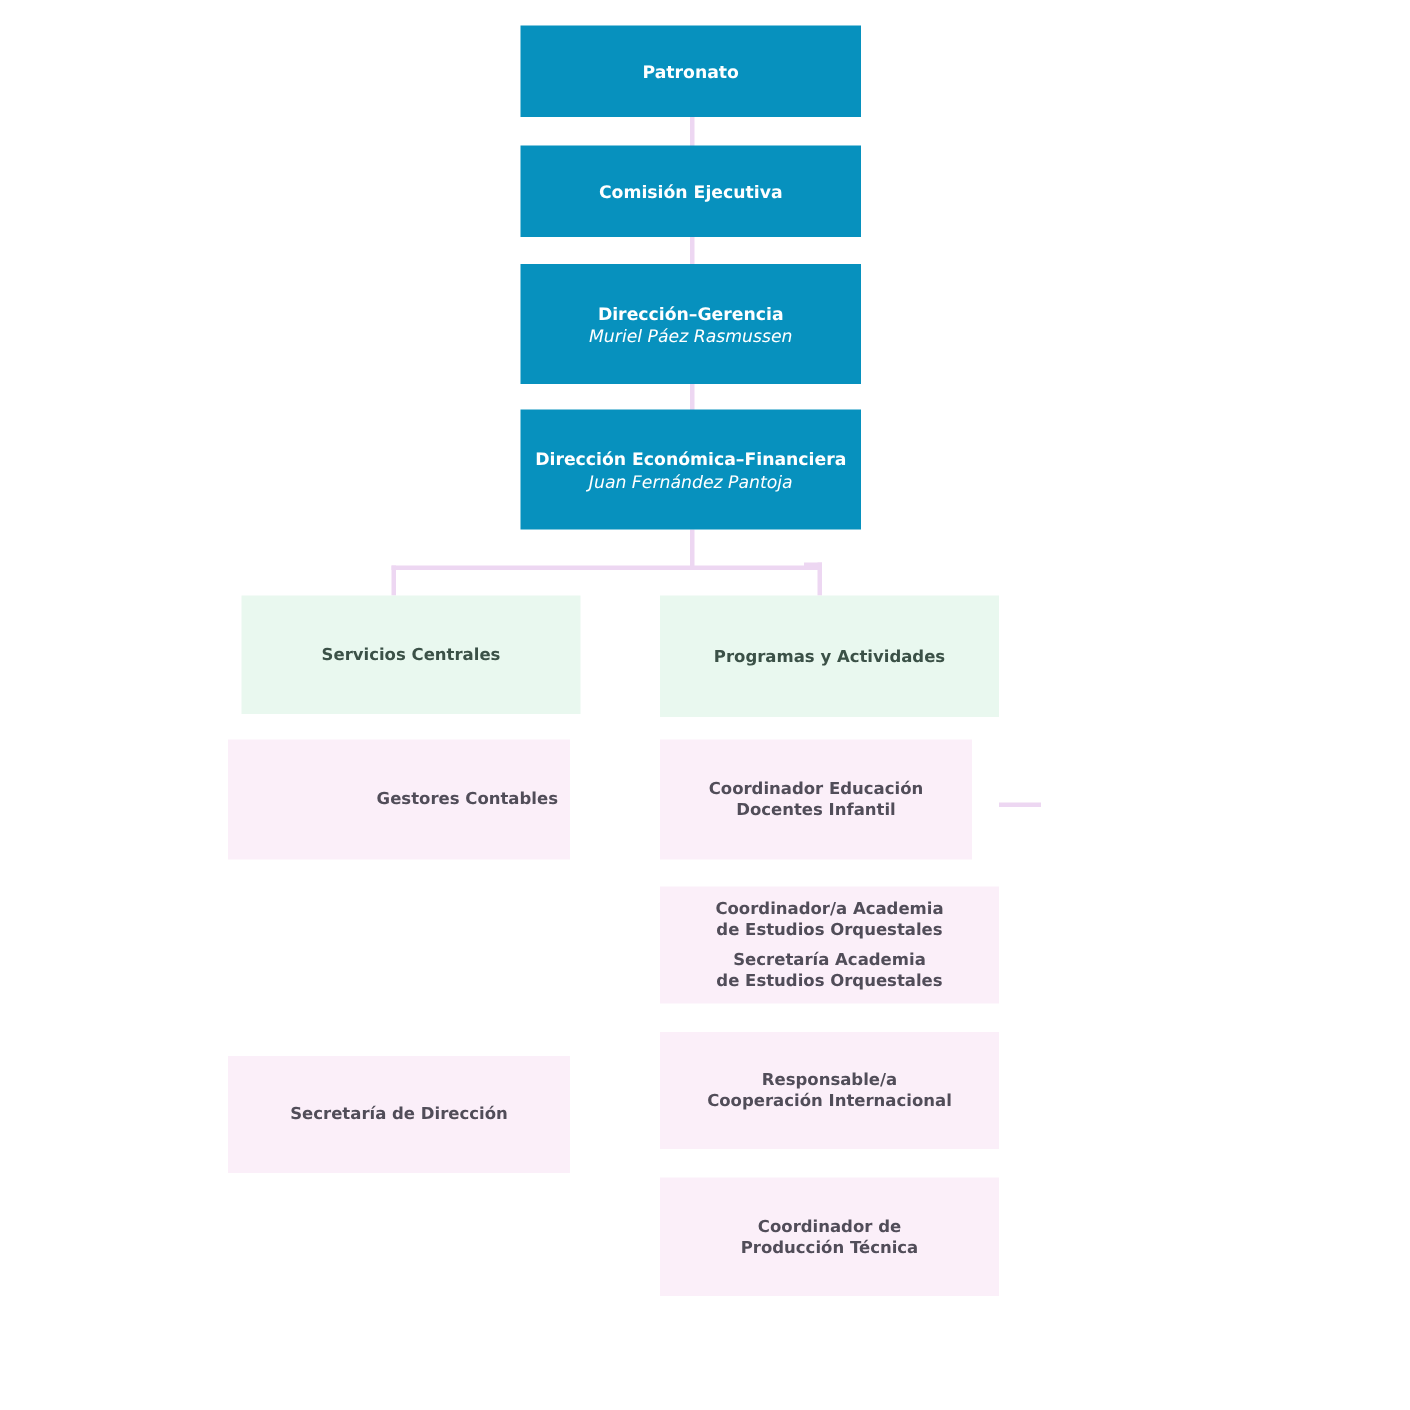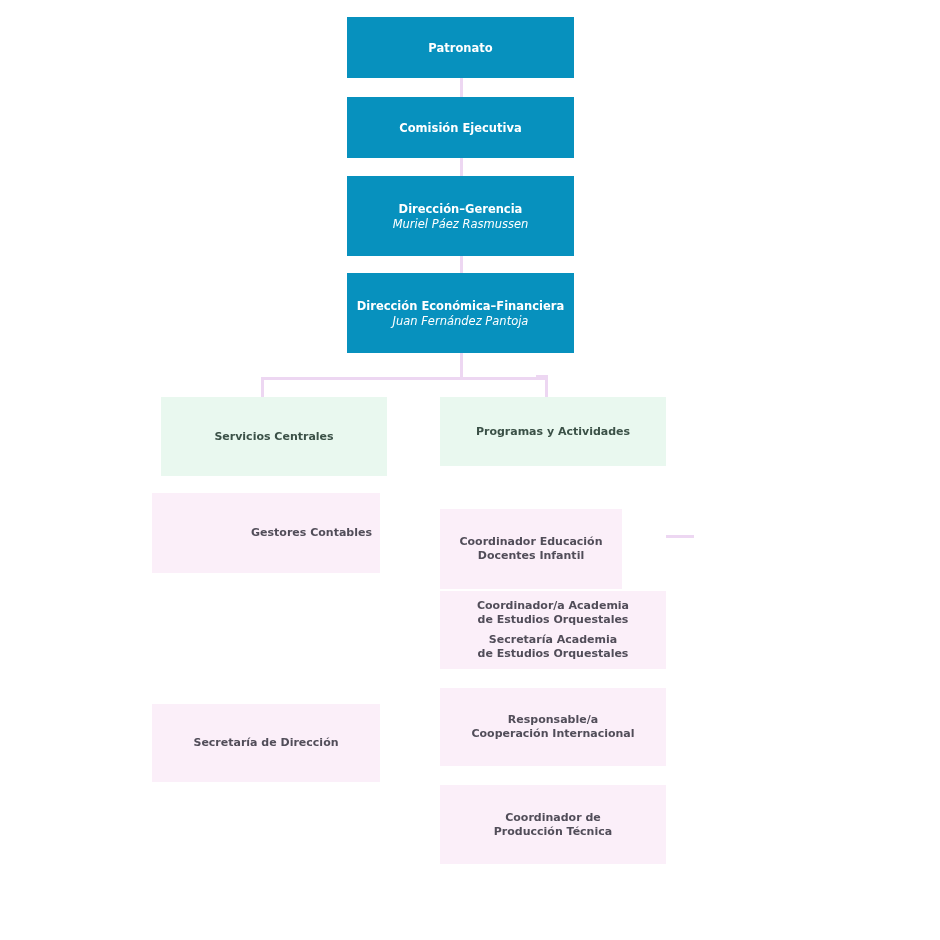"Programas y Actividades" div.node { height: 69px -> 81px }
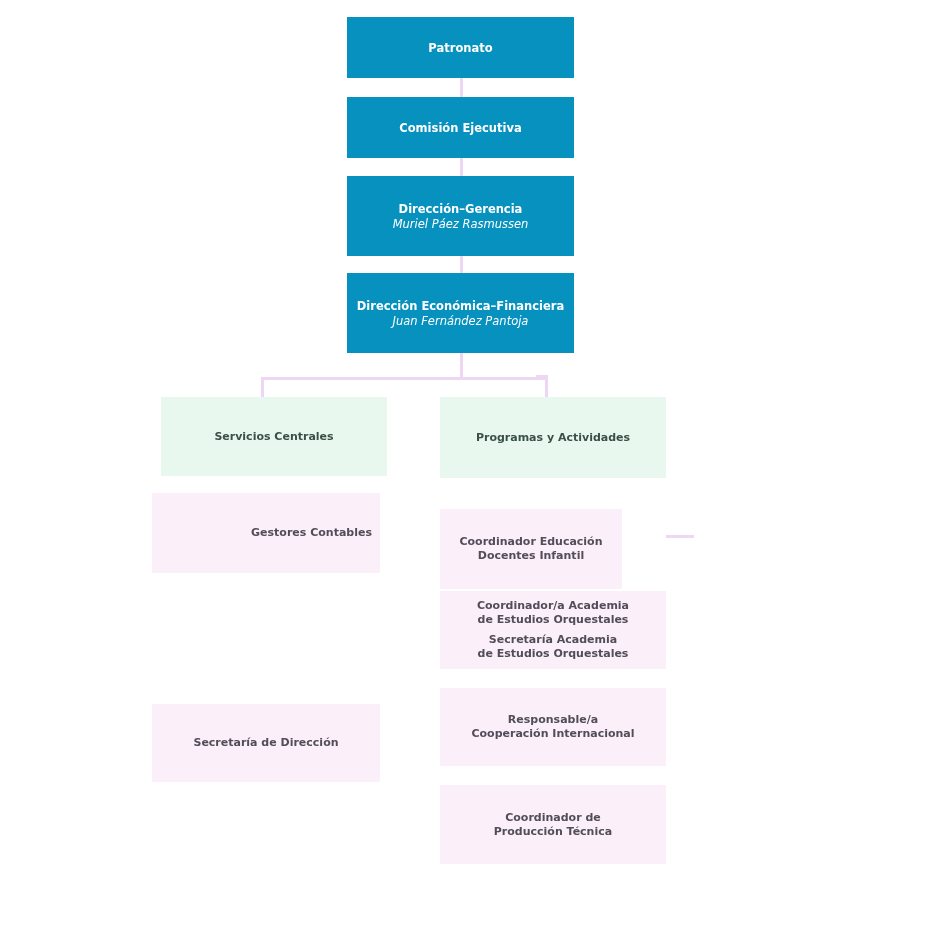"Coordinador Educación" div.node { top: 509px -> 493px; width: 182px -> 208px }
